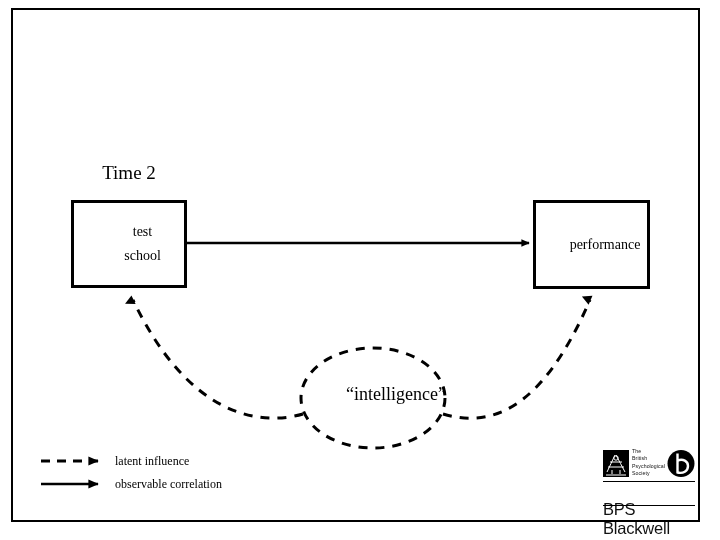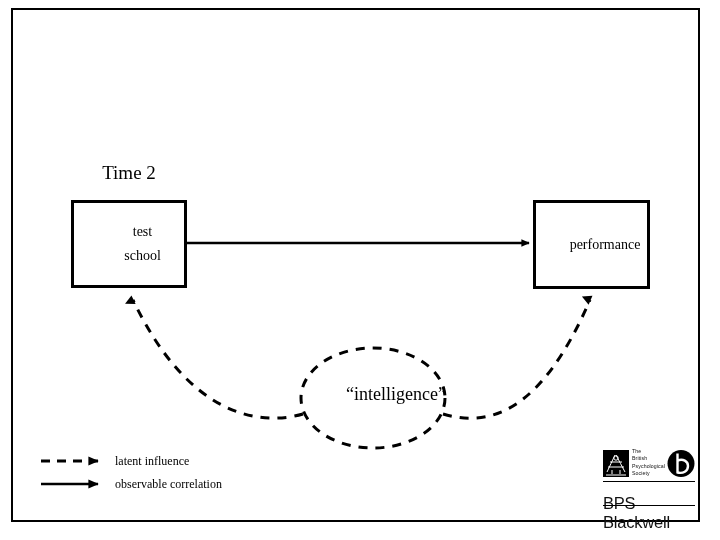"BPS Blackwell" #logo-wordmark { top: 46px -> 52px }
